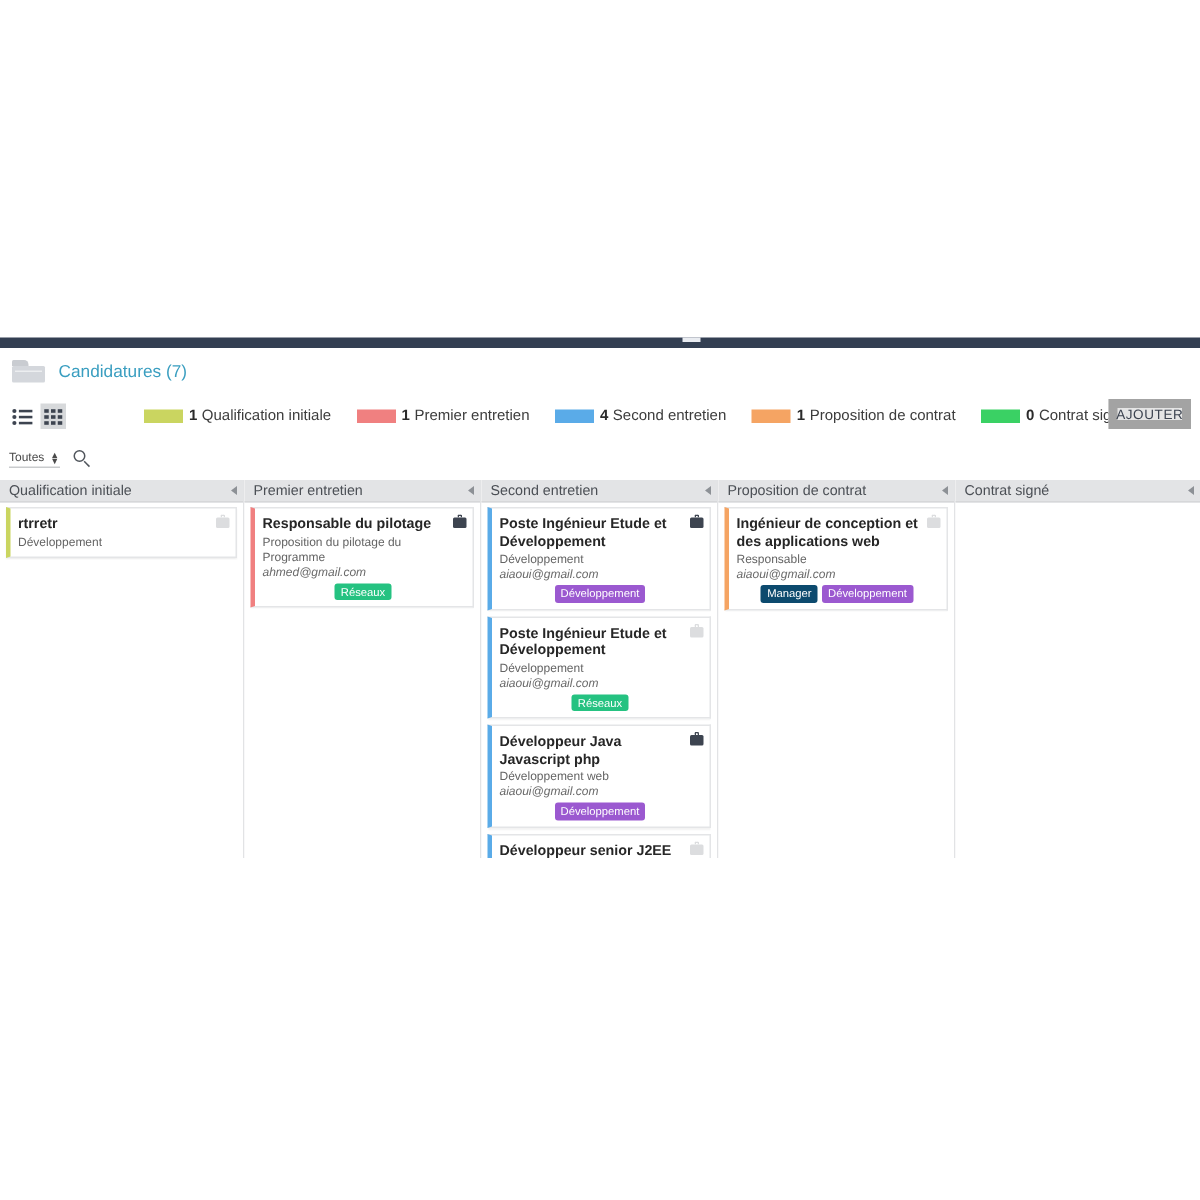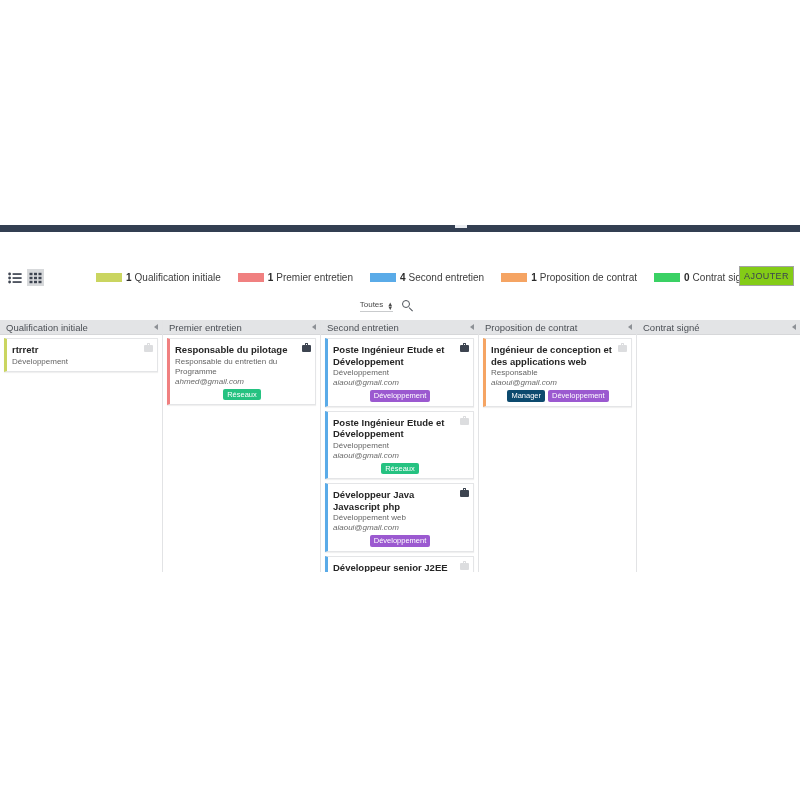"Candidatures (7)" div.breadcrumb-row { html: none -> <div> <span> <span></span> <span></span> <span></span> </span> <span>Candidatures (7)</span> </div> }
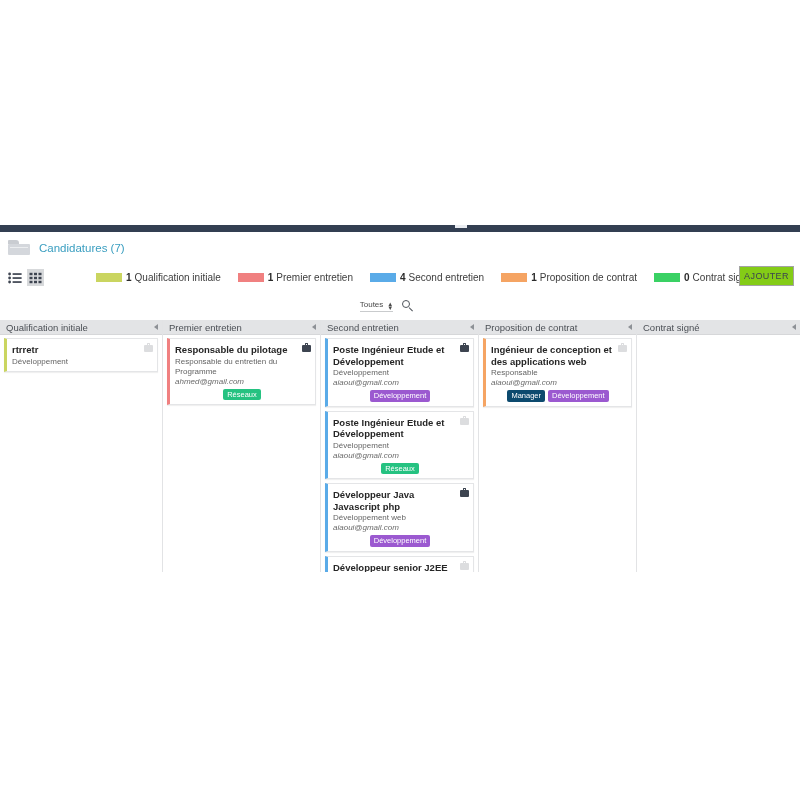"AJOUTER" .ajouter-btn { background: #84cc16 -> #e5e5e5; border: 1px solid #a3a3a3 -> 6px solid #a3a3a3 }
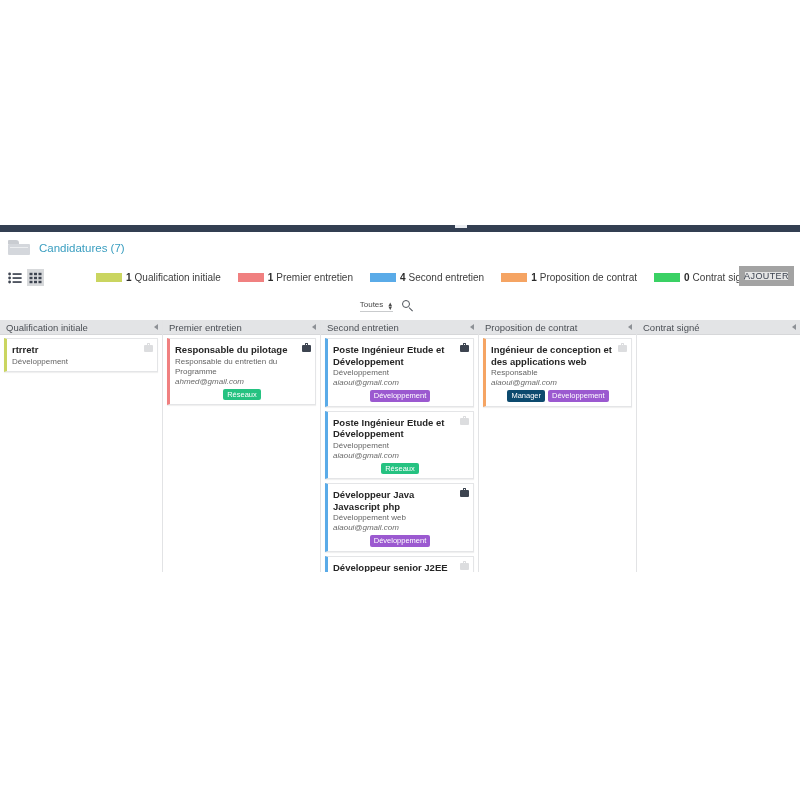"Toutes" .filter-row { justify-content: center -> none }
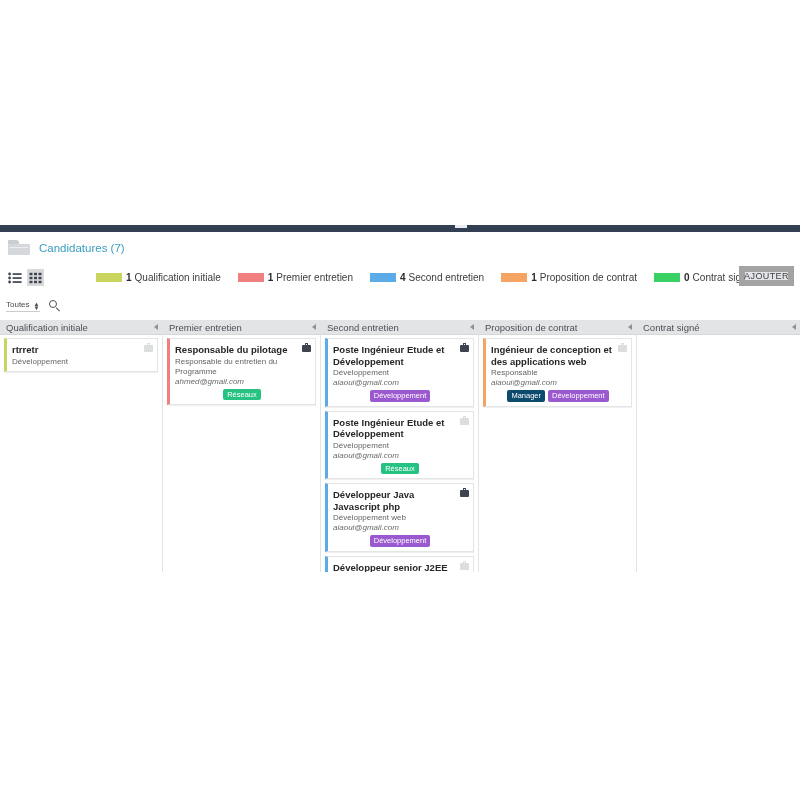"Responsable du entretien du Programme" div.card-sub { text: Responsable du entretien -> Proposition du pilotage }
